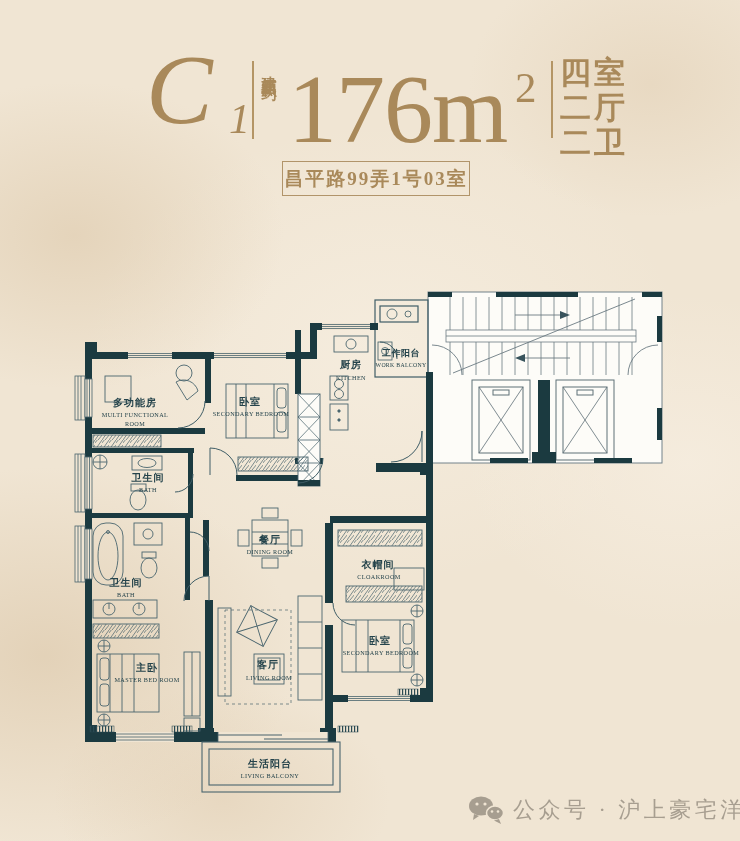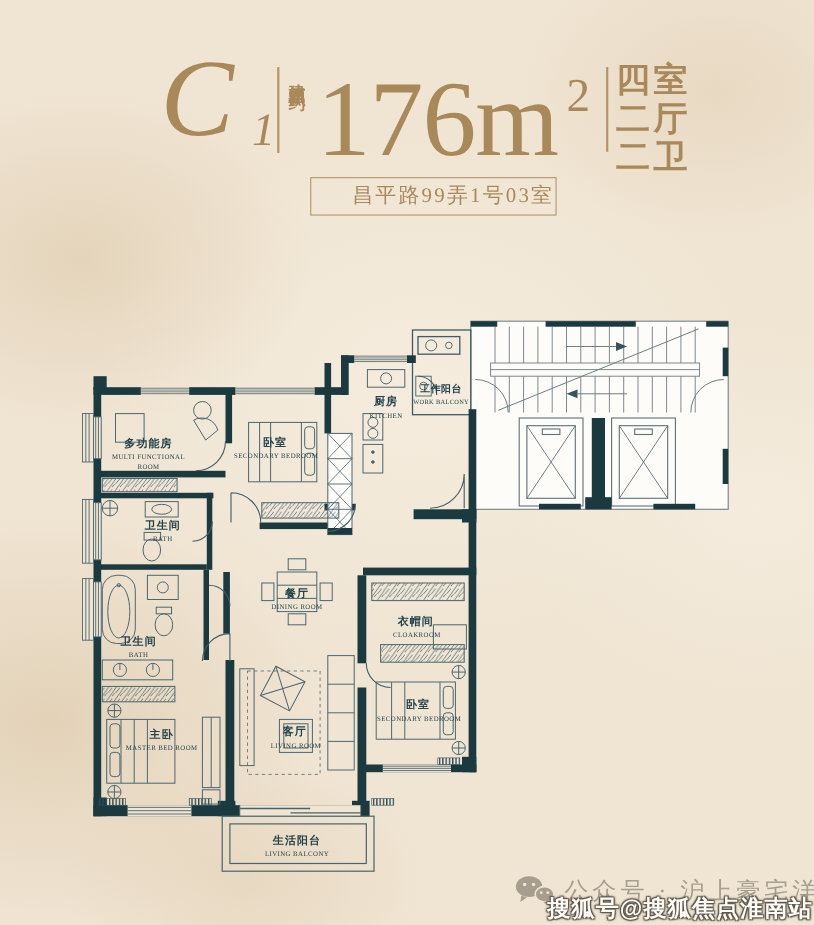"昌平路99弄1号03室" .addr-box { font-weight: 400 -> 700; padding-left: 36px -> none }
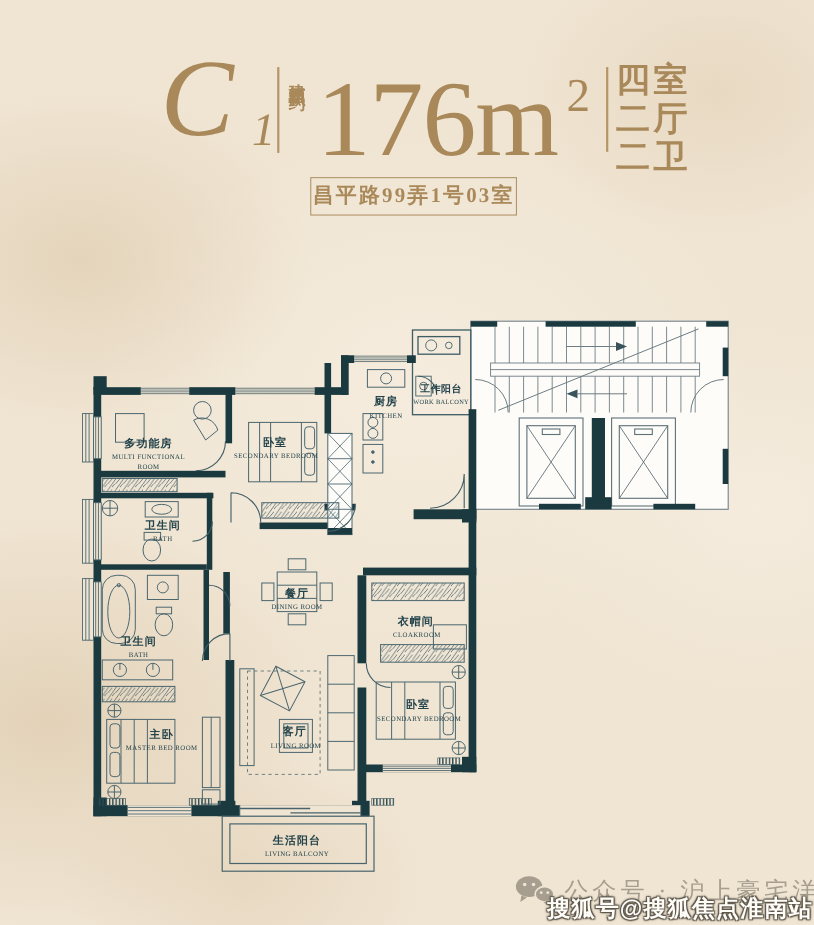"搜狐号@搜狐焦点淮南站" div.watermark { html: <div>搜狐号@搜狐焦点淮南站</div> -> none }
